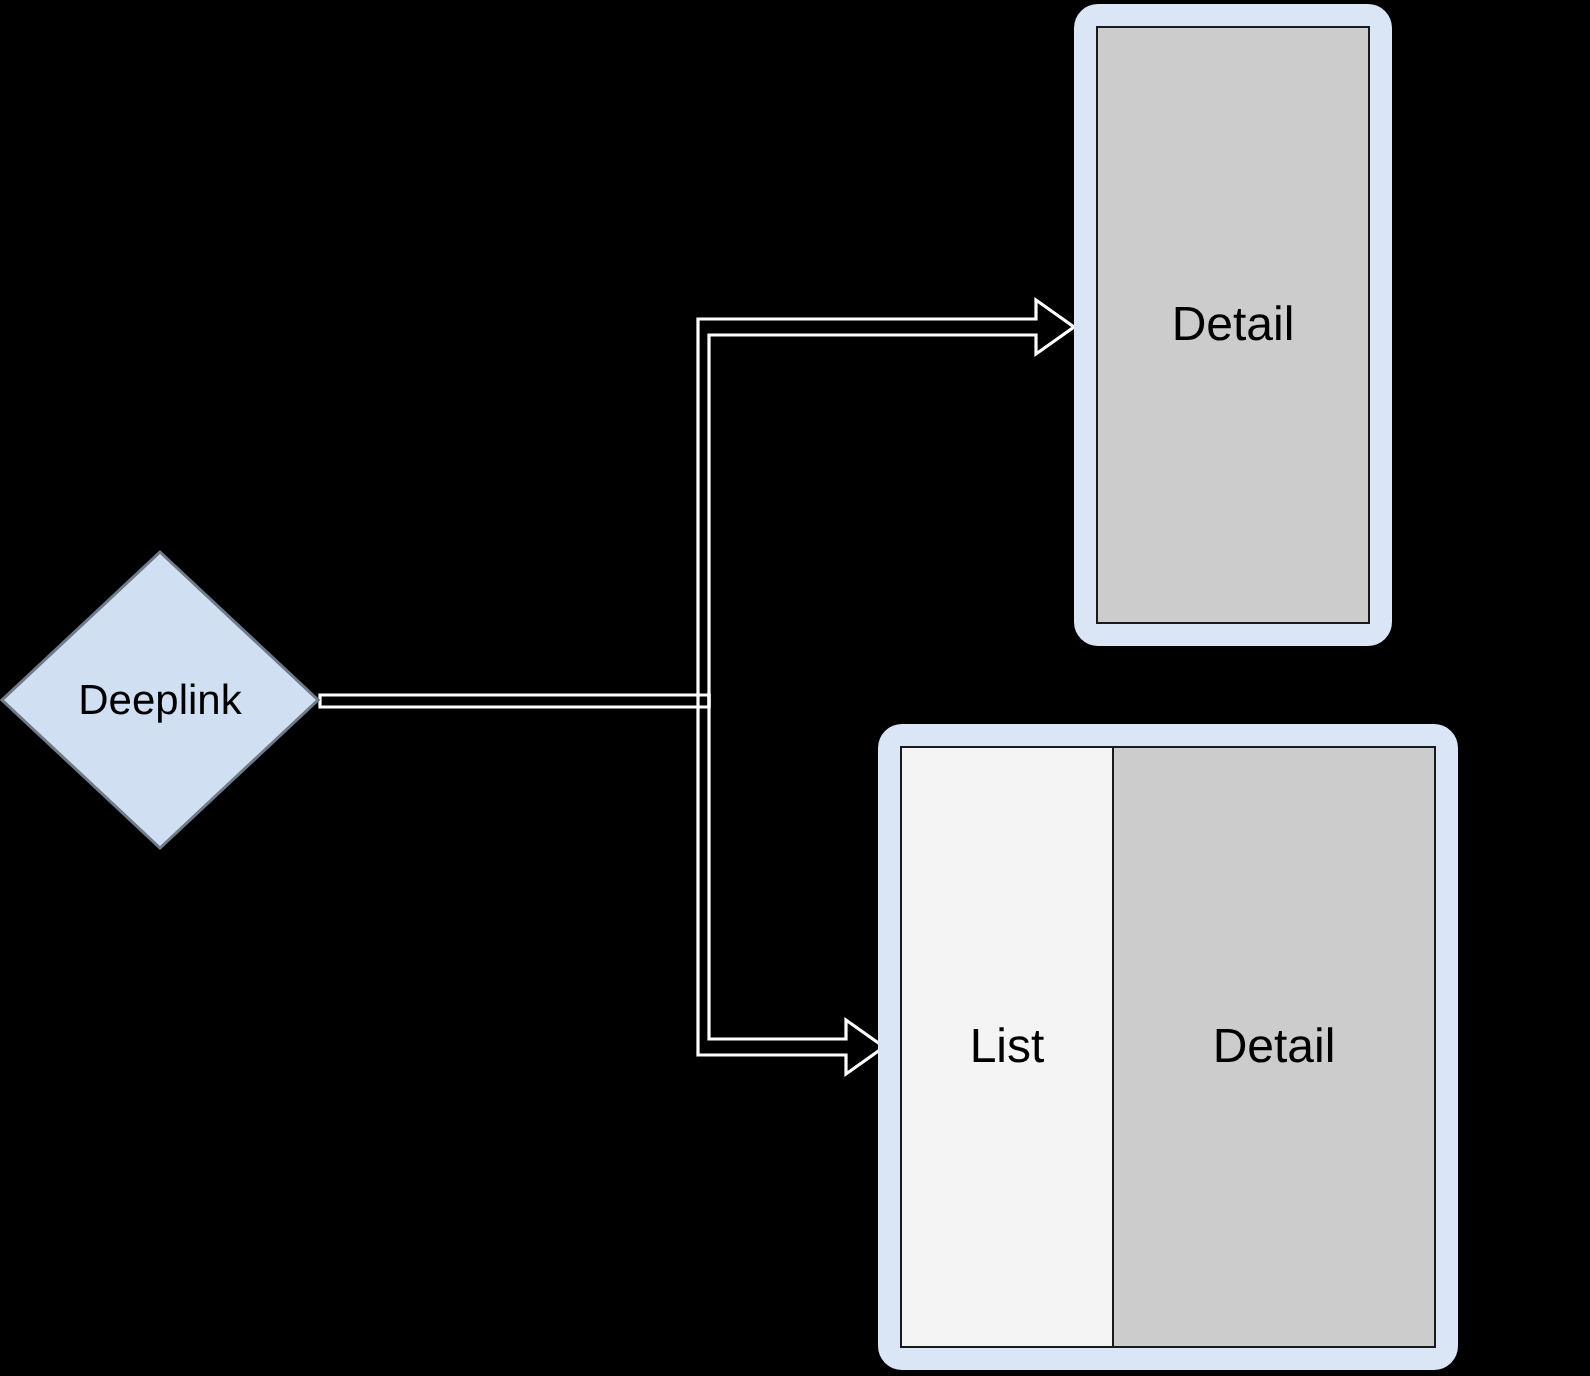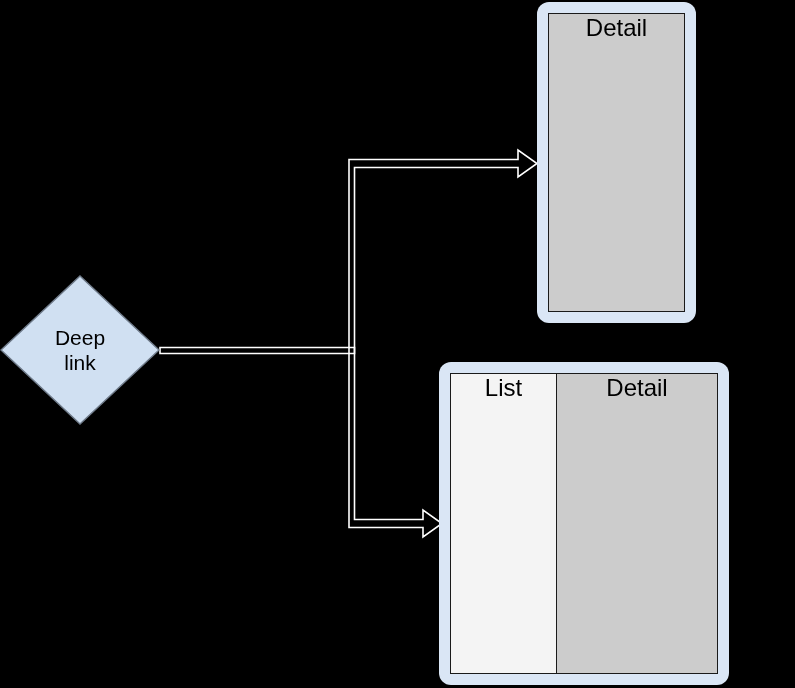"Detail" .pane { align-items: none -> center }
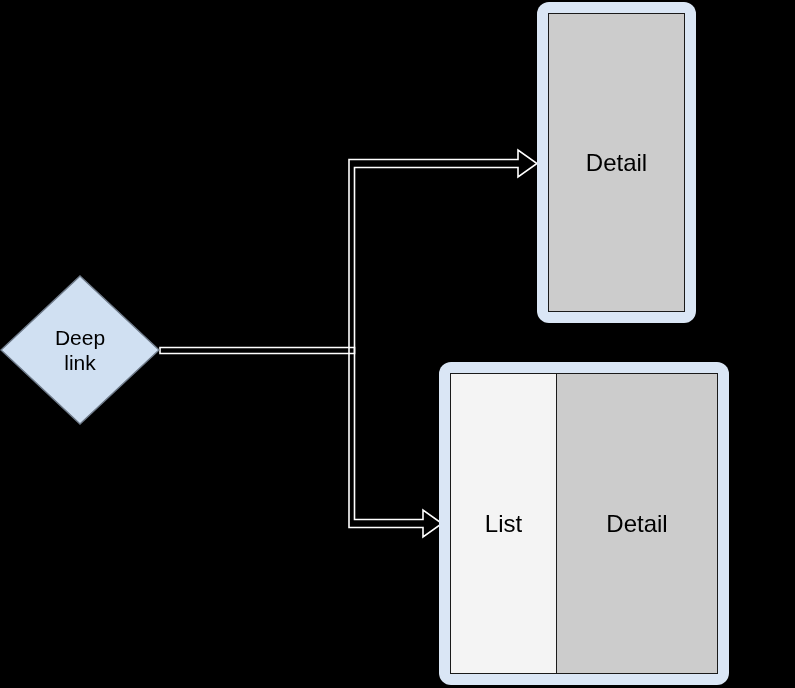"Deep" .diamond-label { flex-direction: column -> row }
